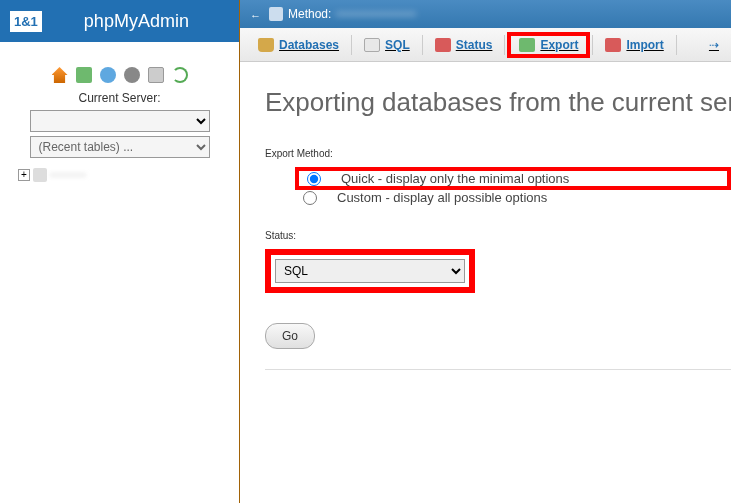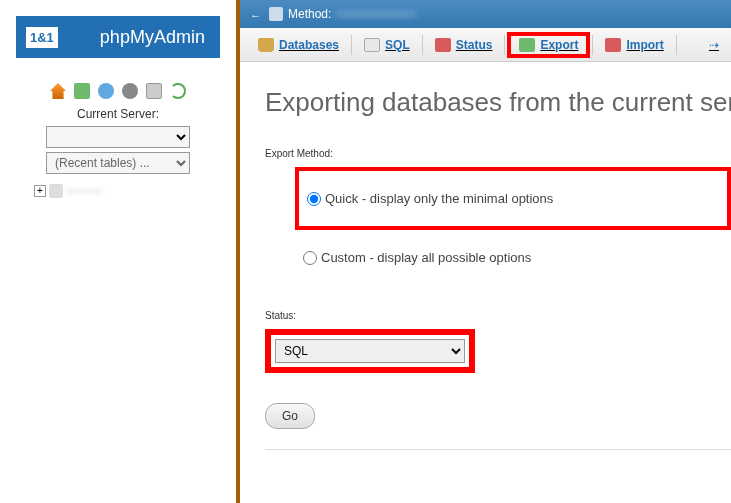"1&1" .sidebar { border-right: 4px solid #a16207 -> 1px solid #a16207; padding: 16px -> 0 }
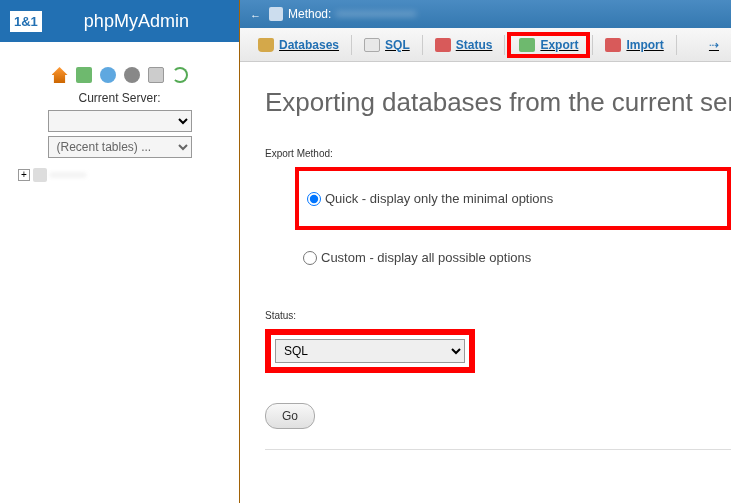"(Recent tables) ..." .server-select, .recent-select { width: 144px -> 180px }
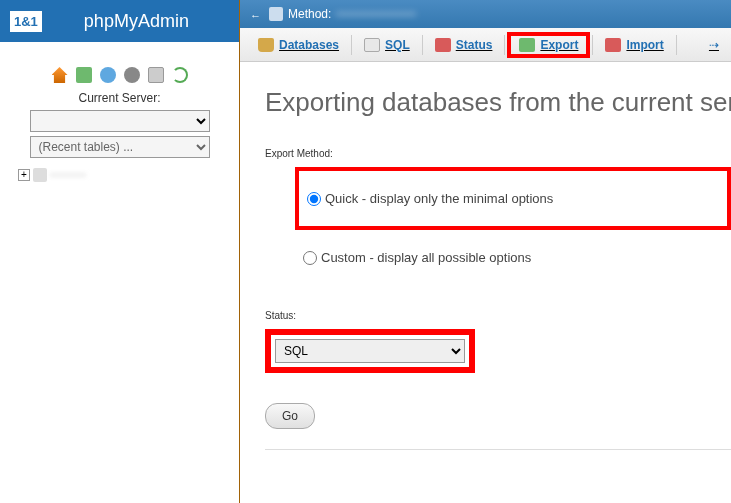"Quick - display only the" .radio-row { gap: 4px -> 20px; padding: 20px 8px -> 0 8px }
